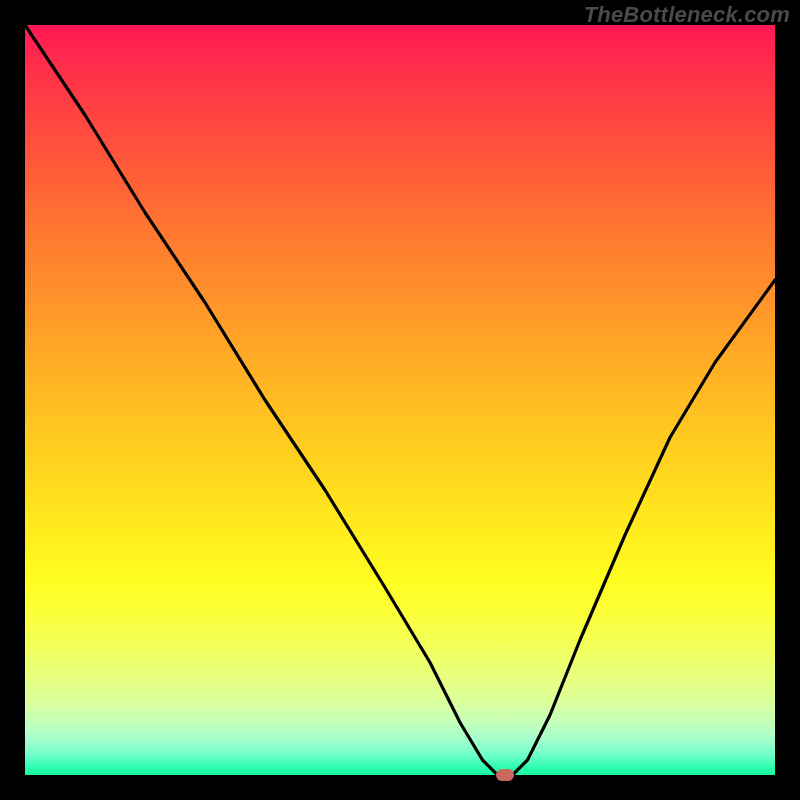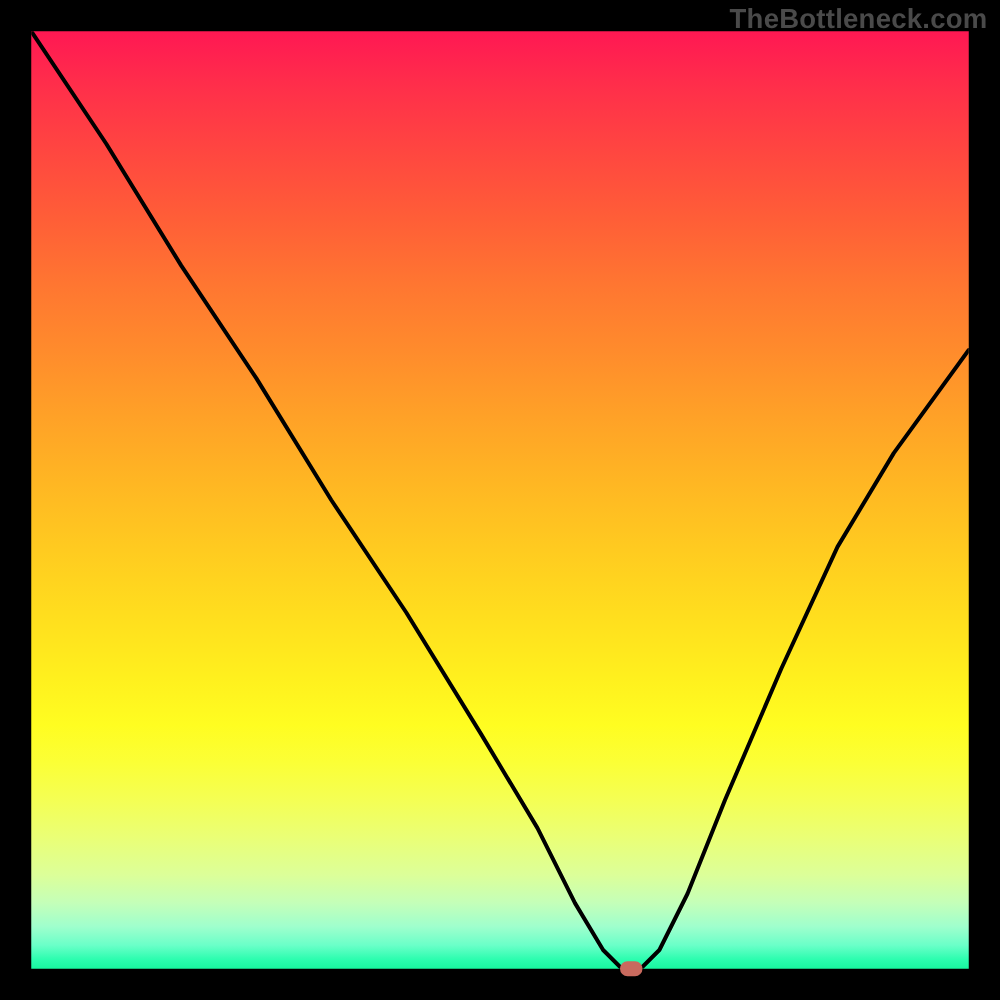"TheBottleneck.com" .watermark { font-style: none -> italic }
